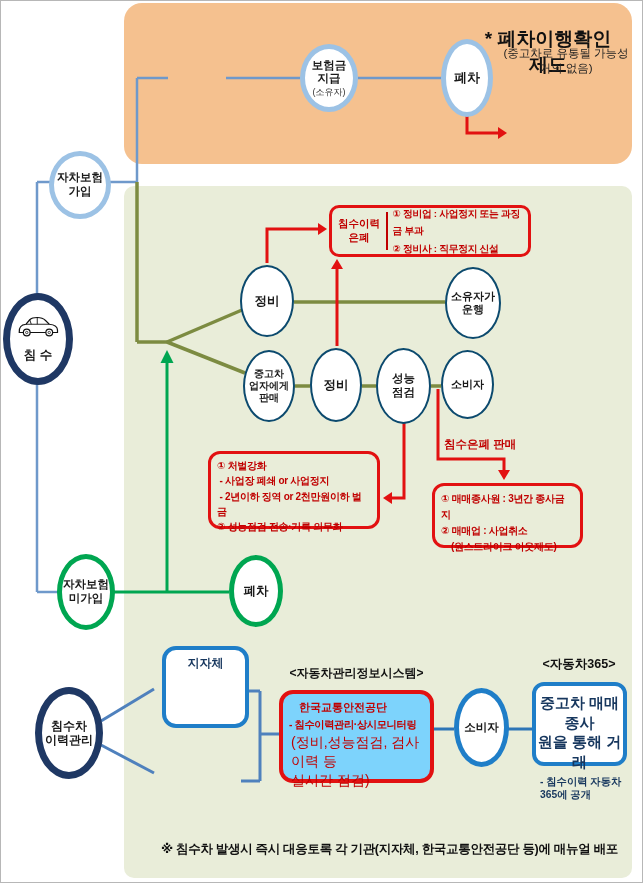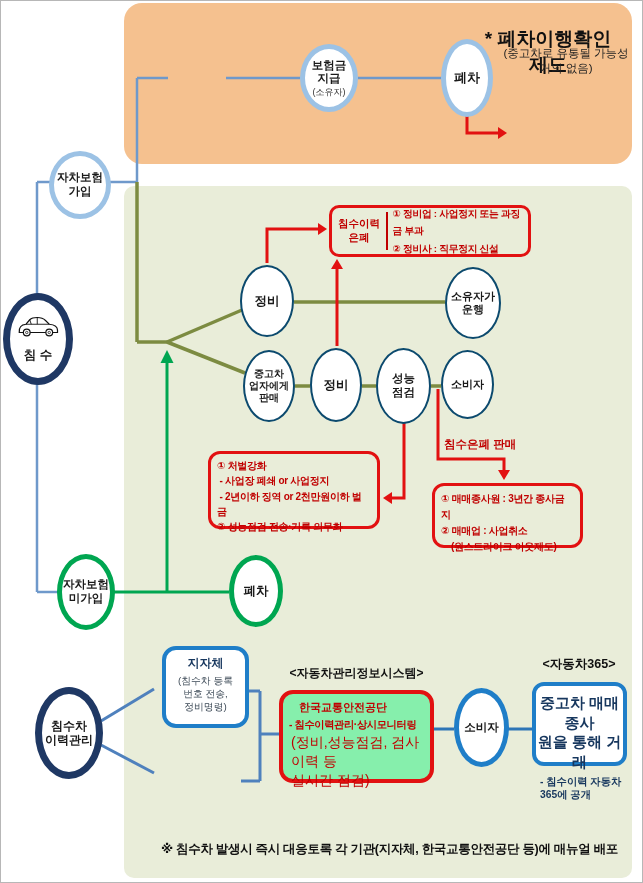"(침수차 등록" div.pre { html: <div>(침수차 등록 번호 전송, 정비명령)</div> -> none }
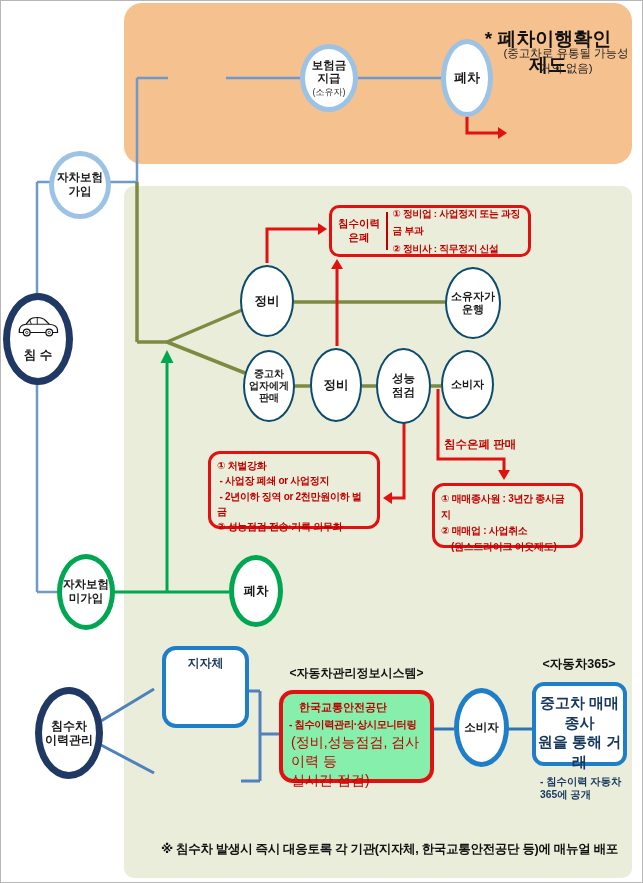"한국교통안전공단" div.rbox { background: #86efac -> #7dd3fc }
